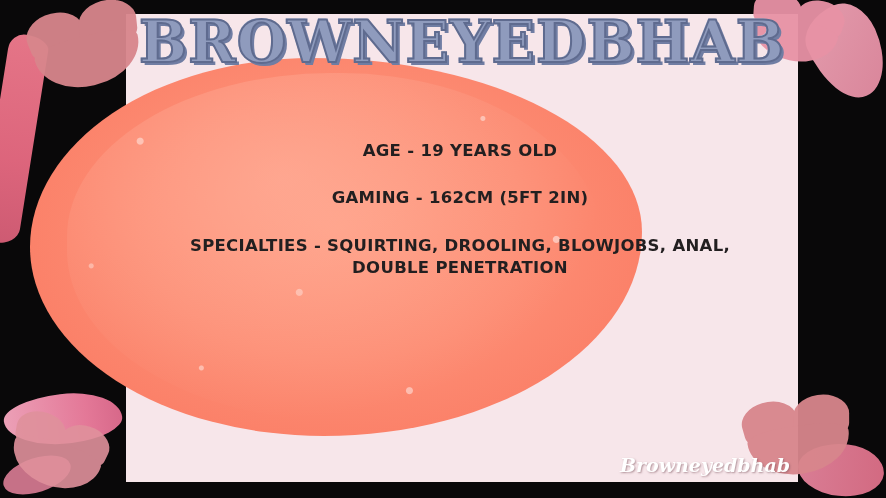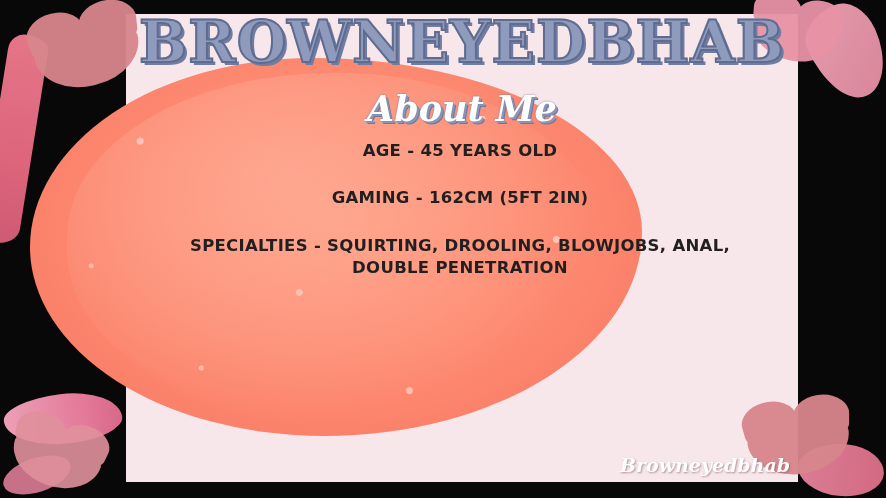"About Me" div.subtitle { html: <div>About Me</div> -> none }
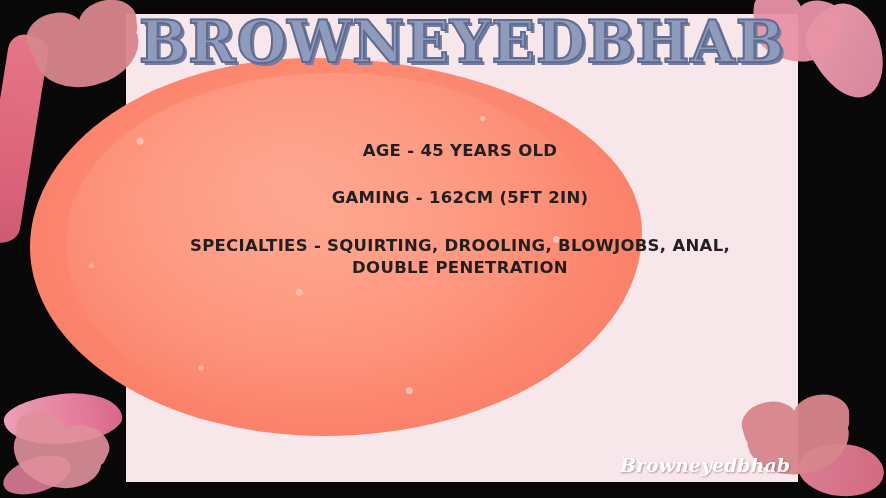"AGE - 45 YEARS OLD" div.line { text: 45 -> 19 }
